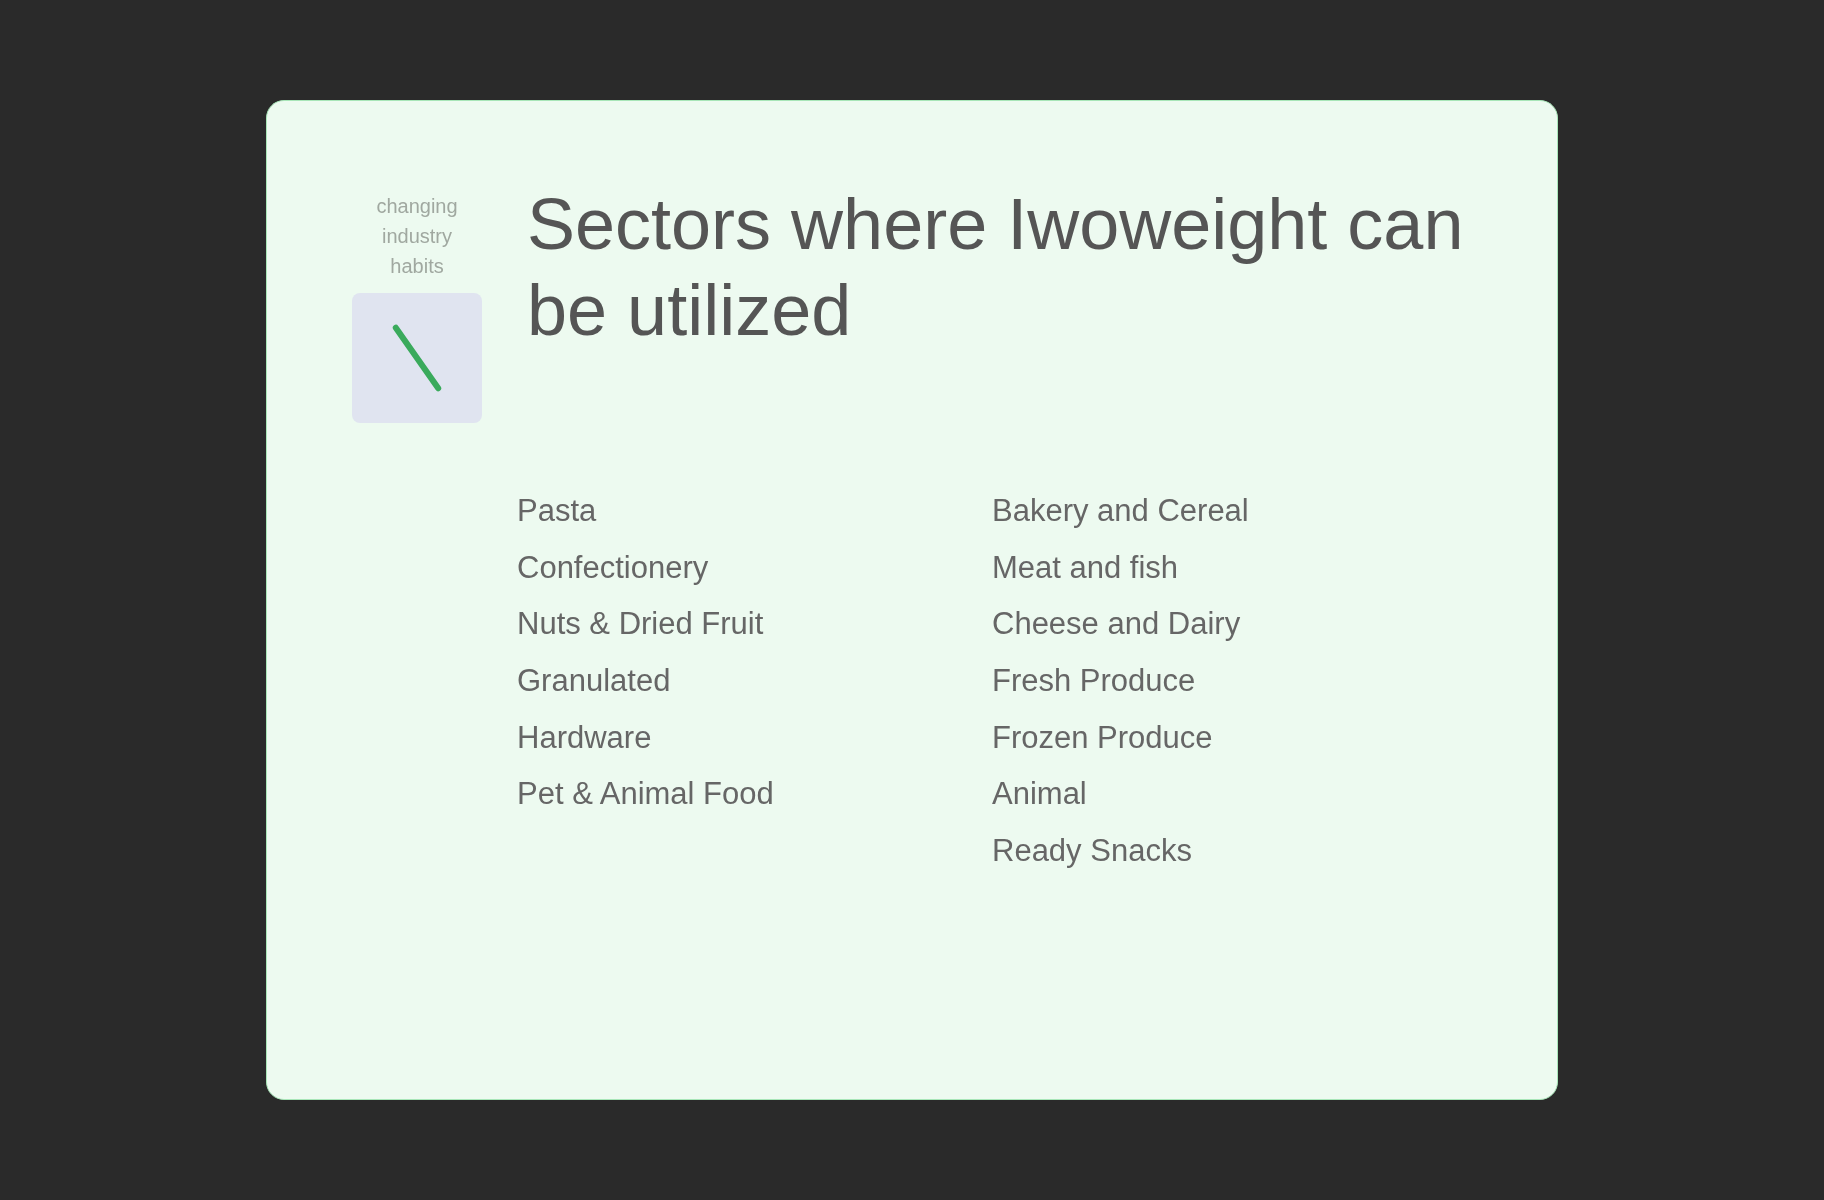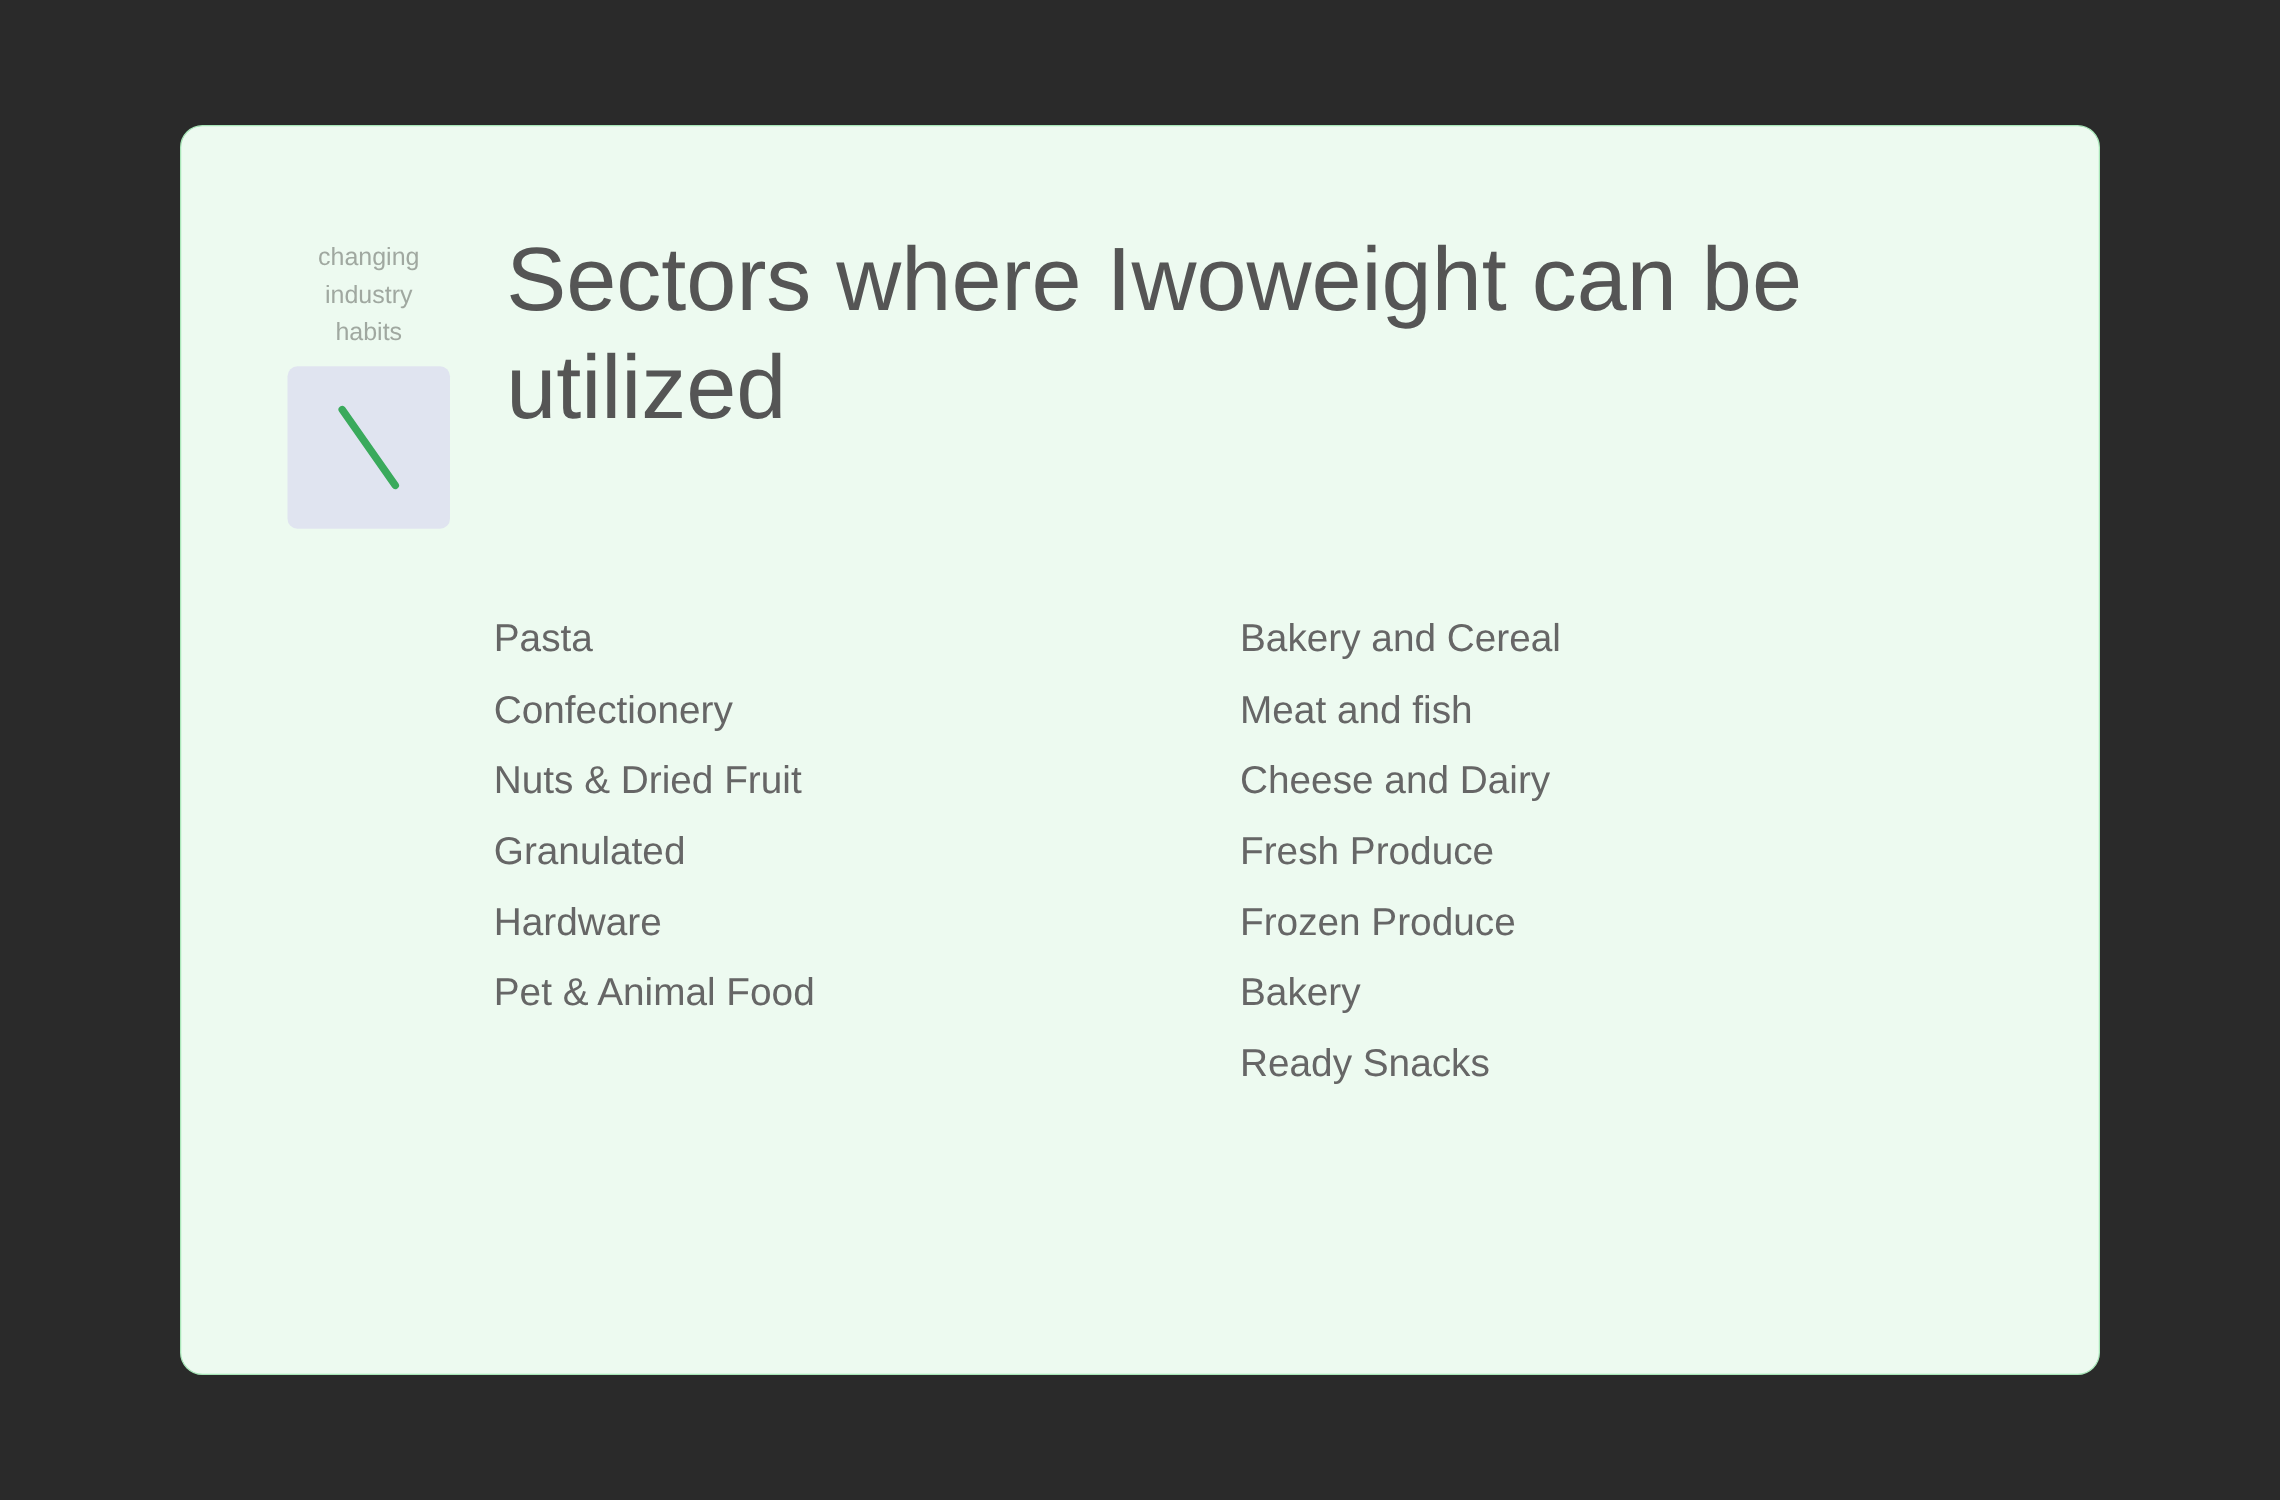"changing" .card { width: 1536px -> 1292px }
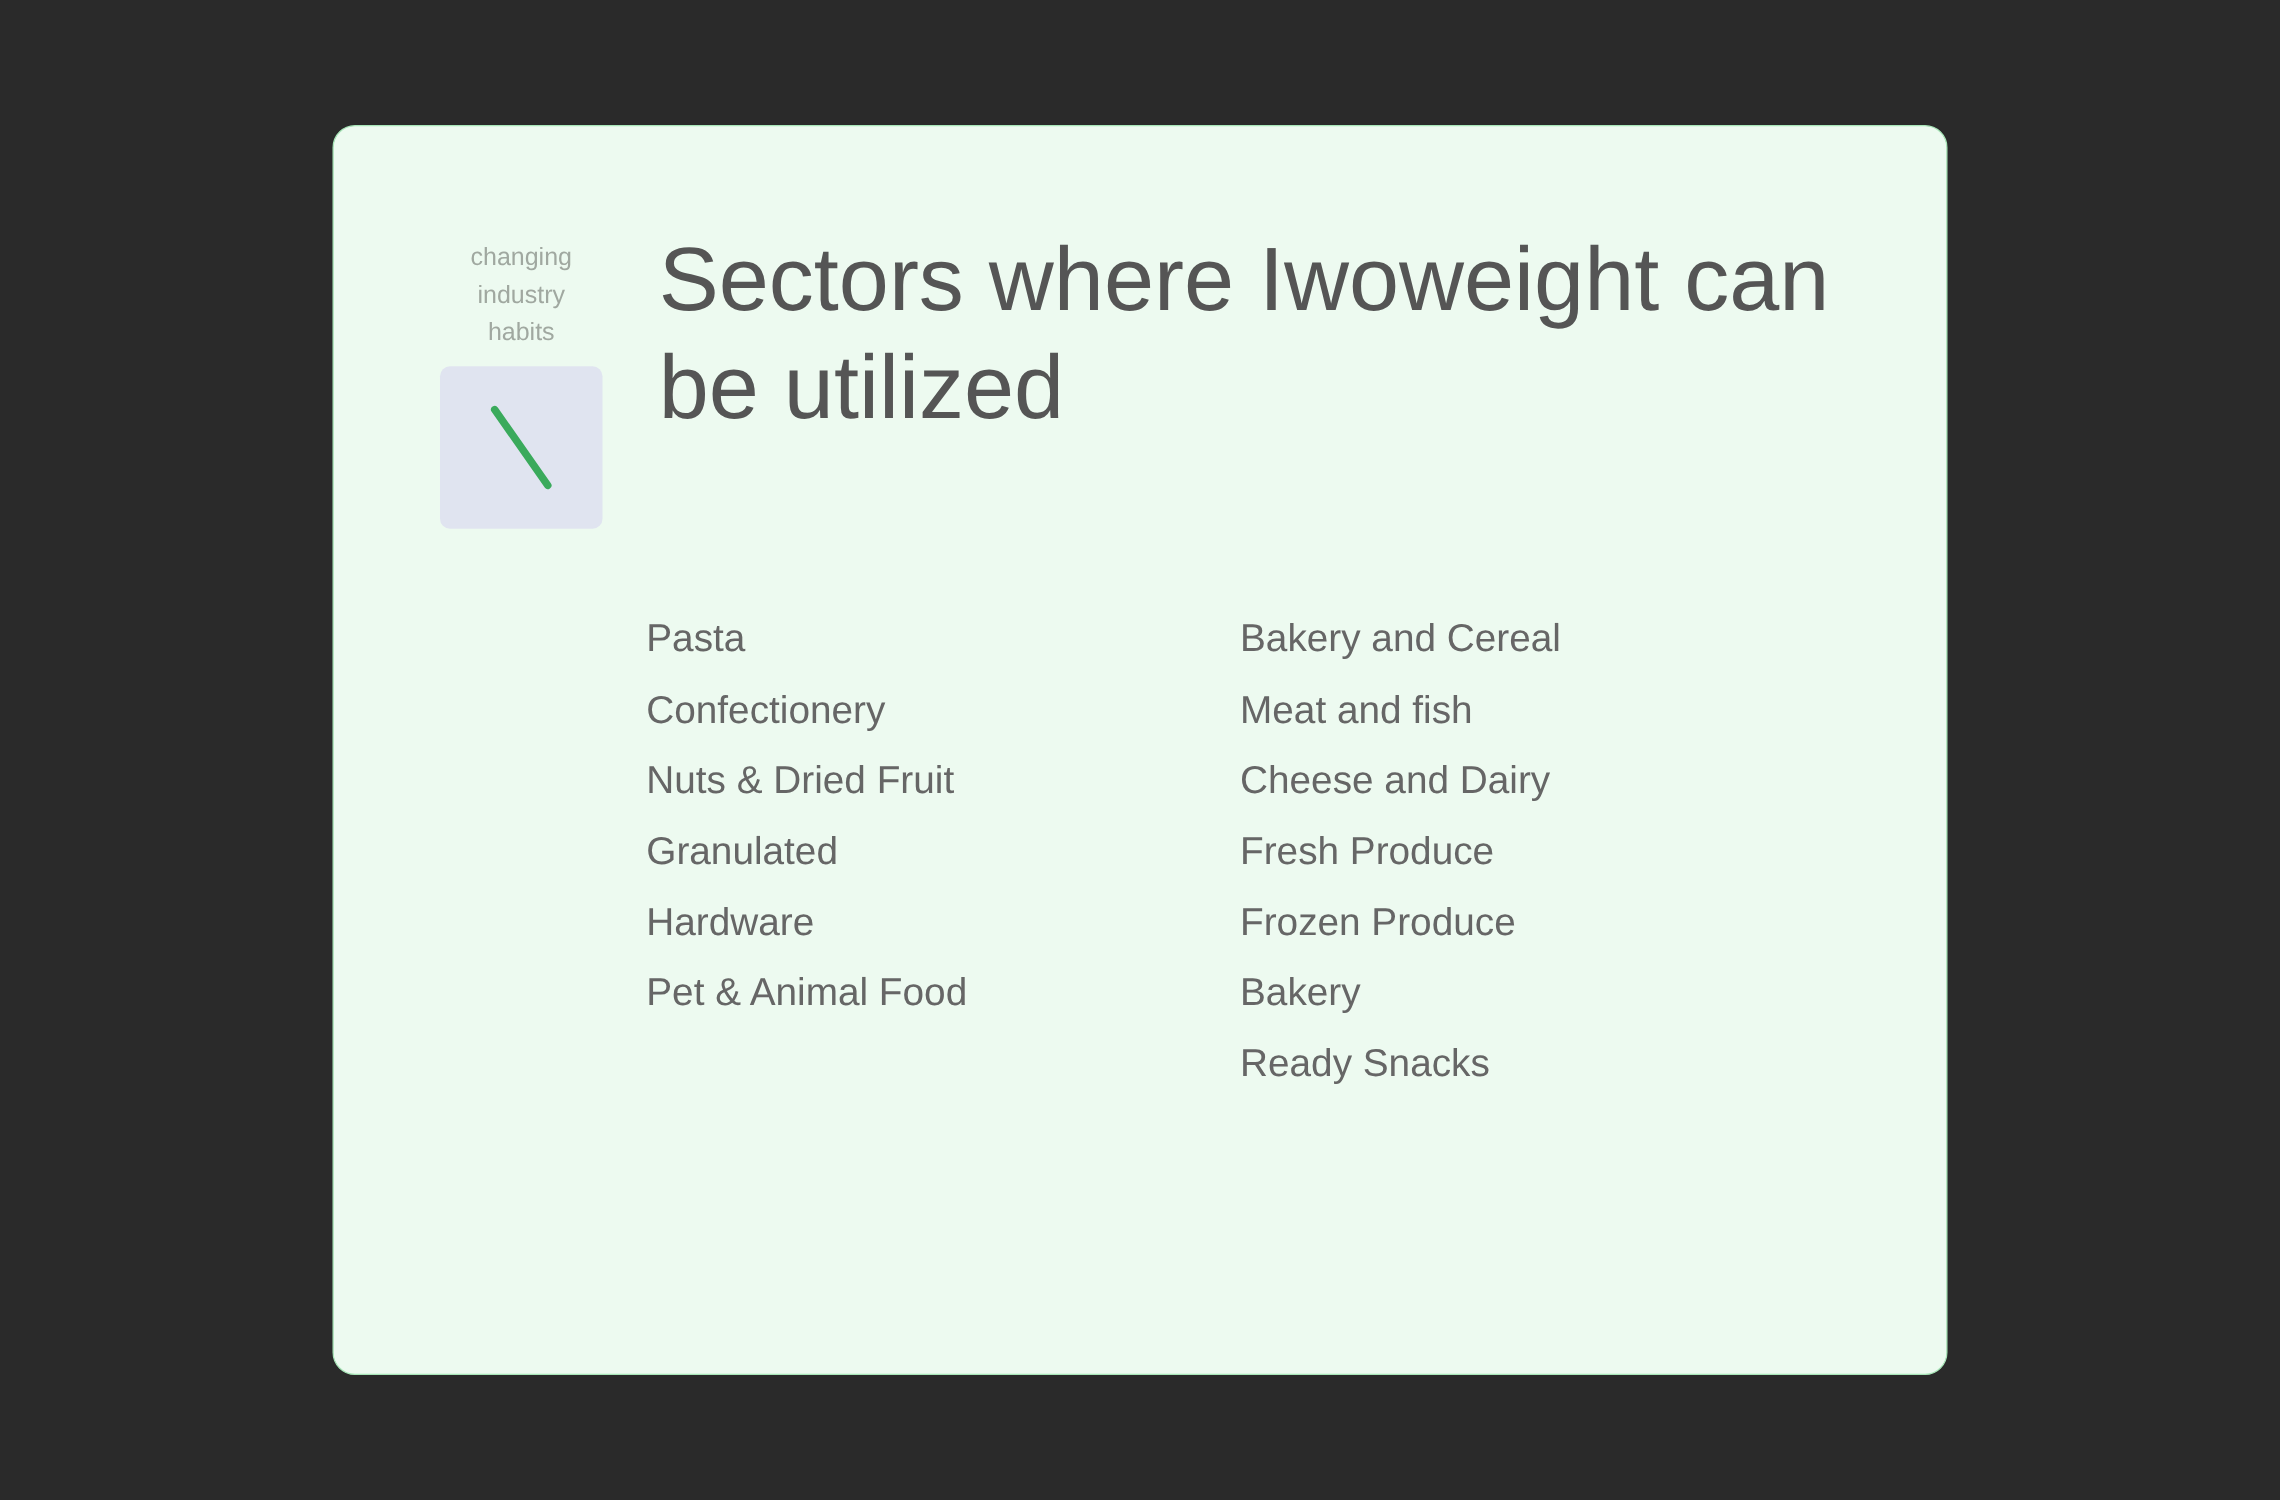"Bakery" div.sector-item { text: Bakery -> Animal }
